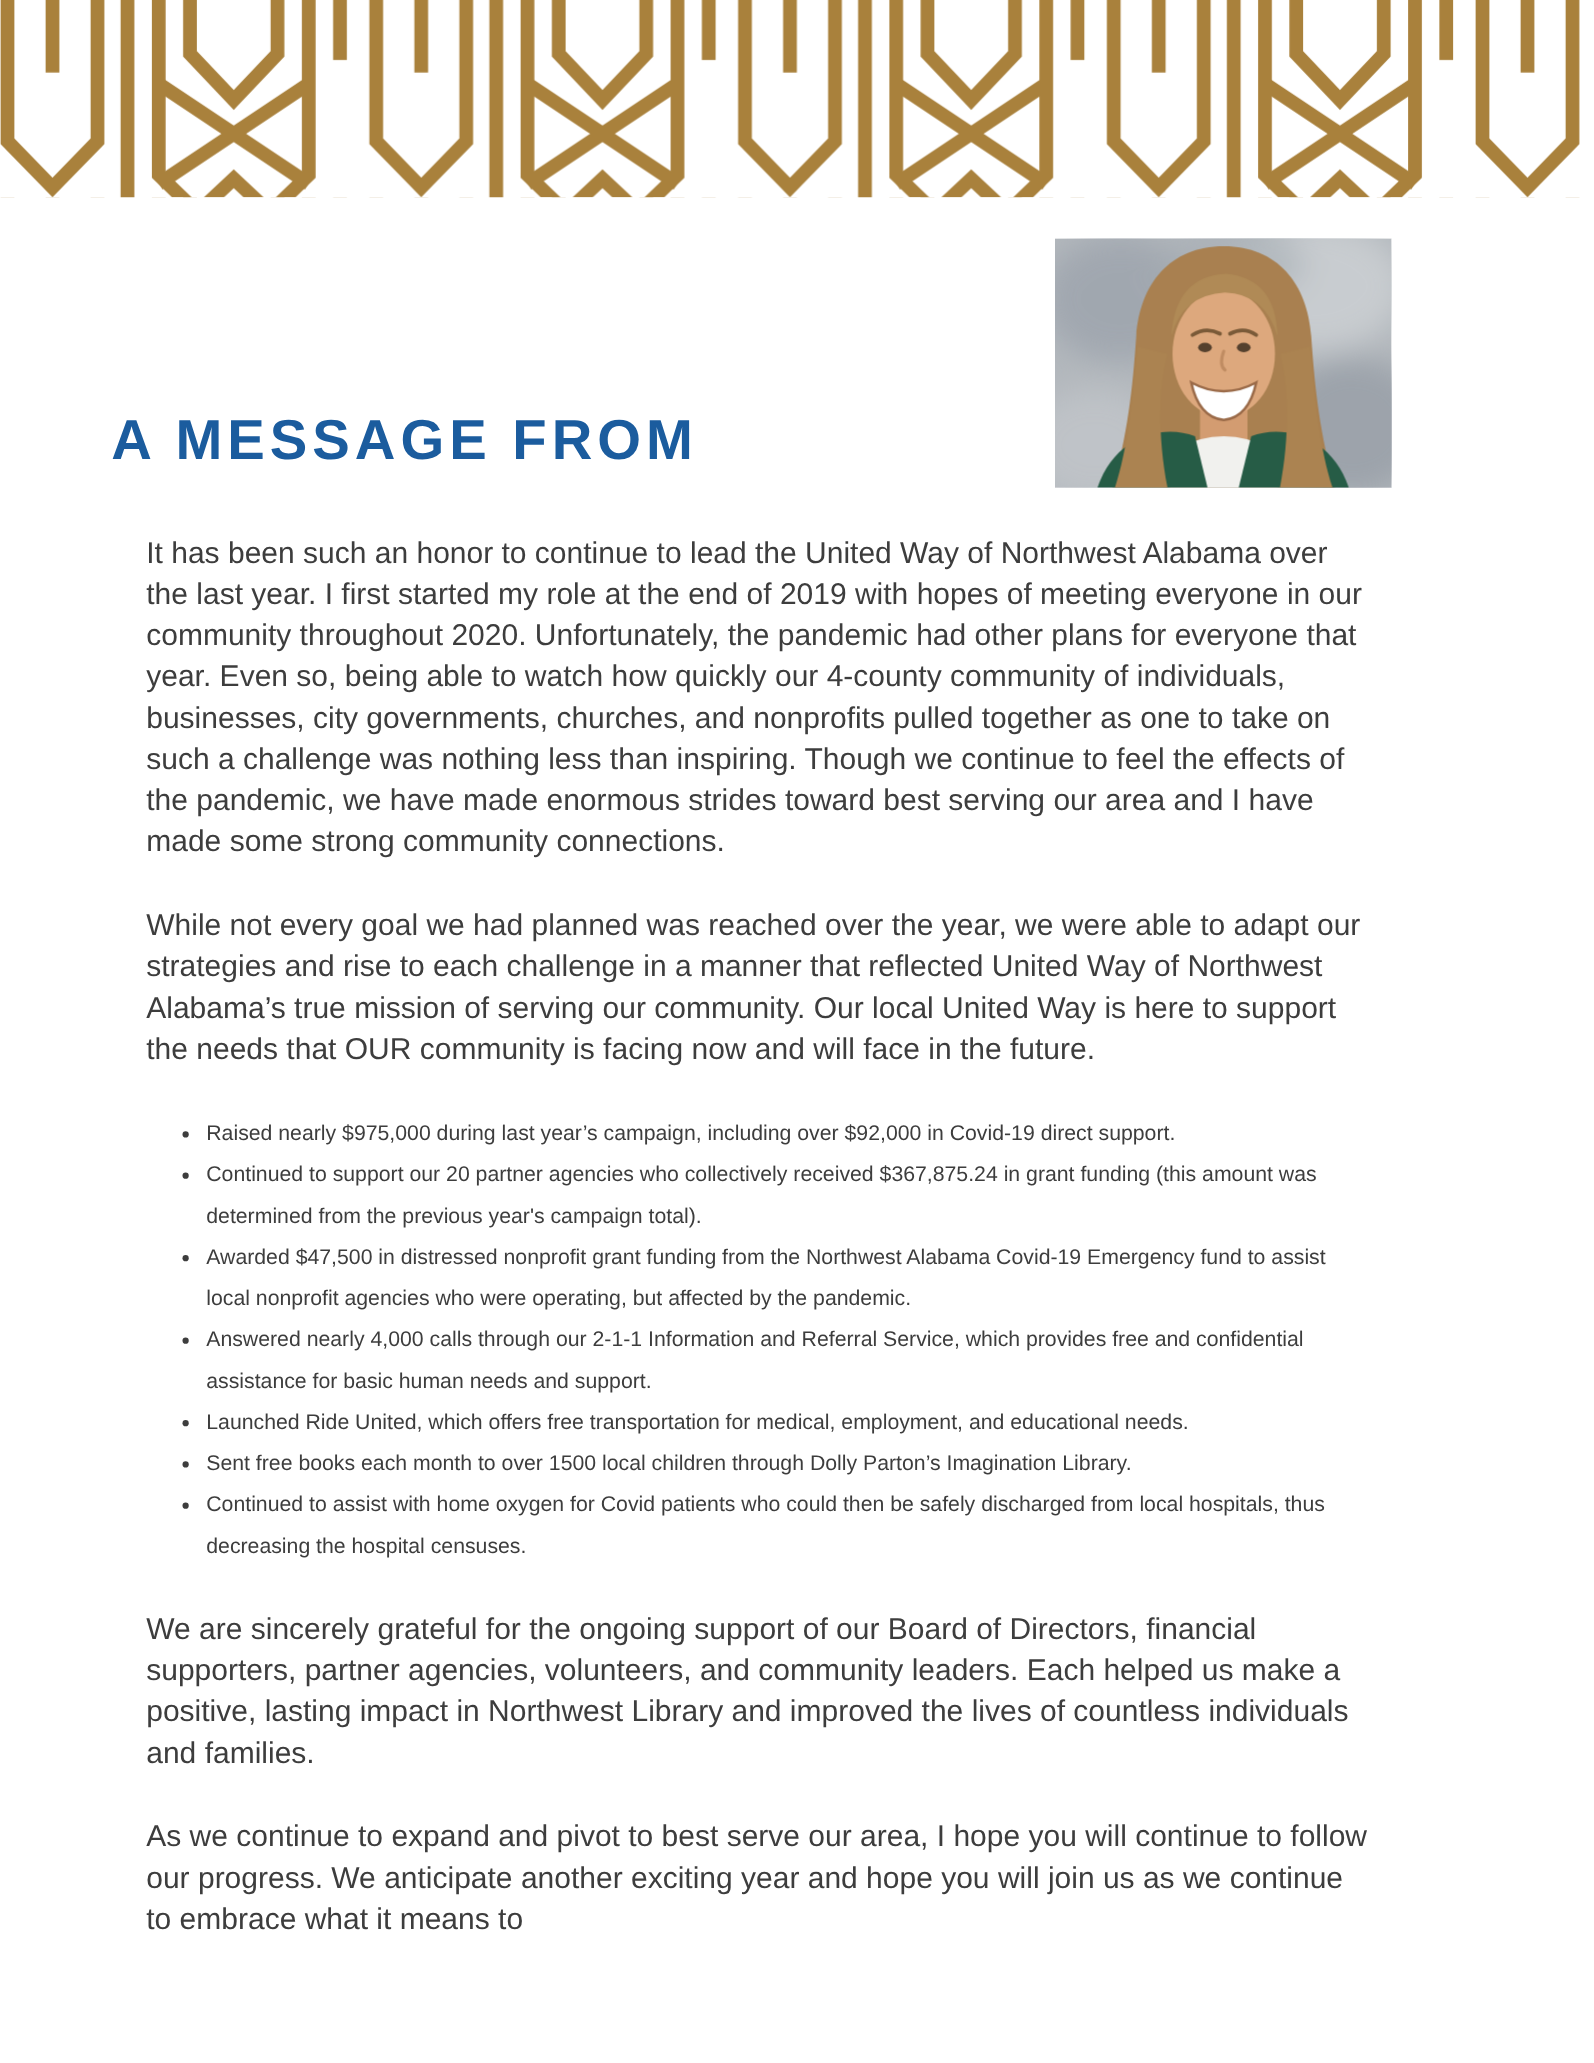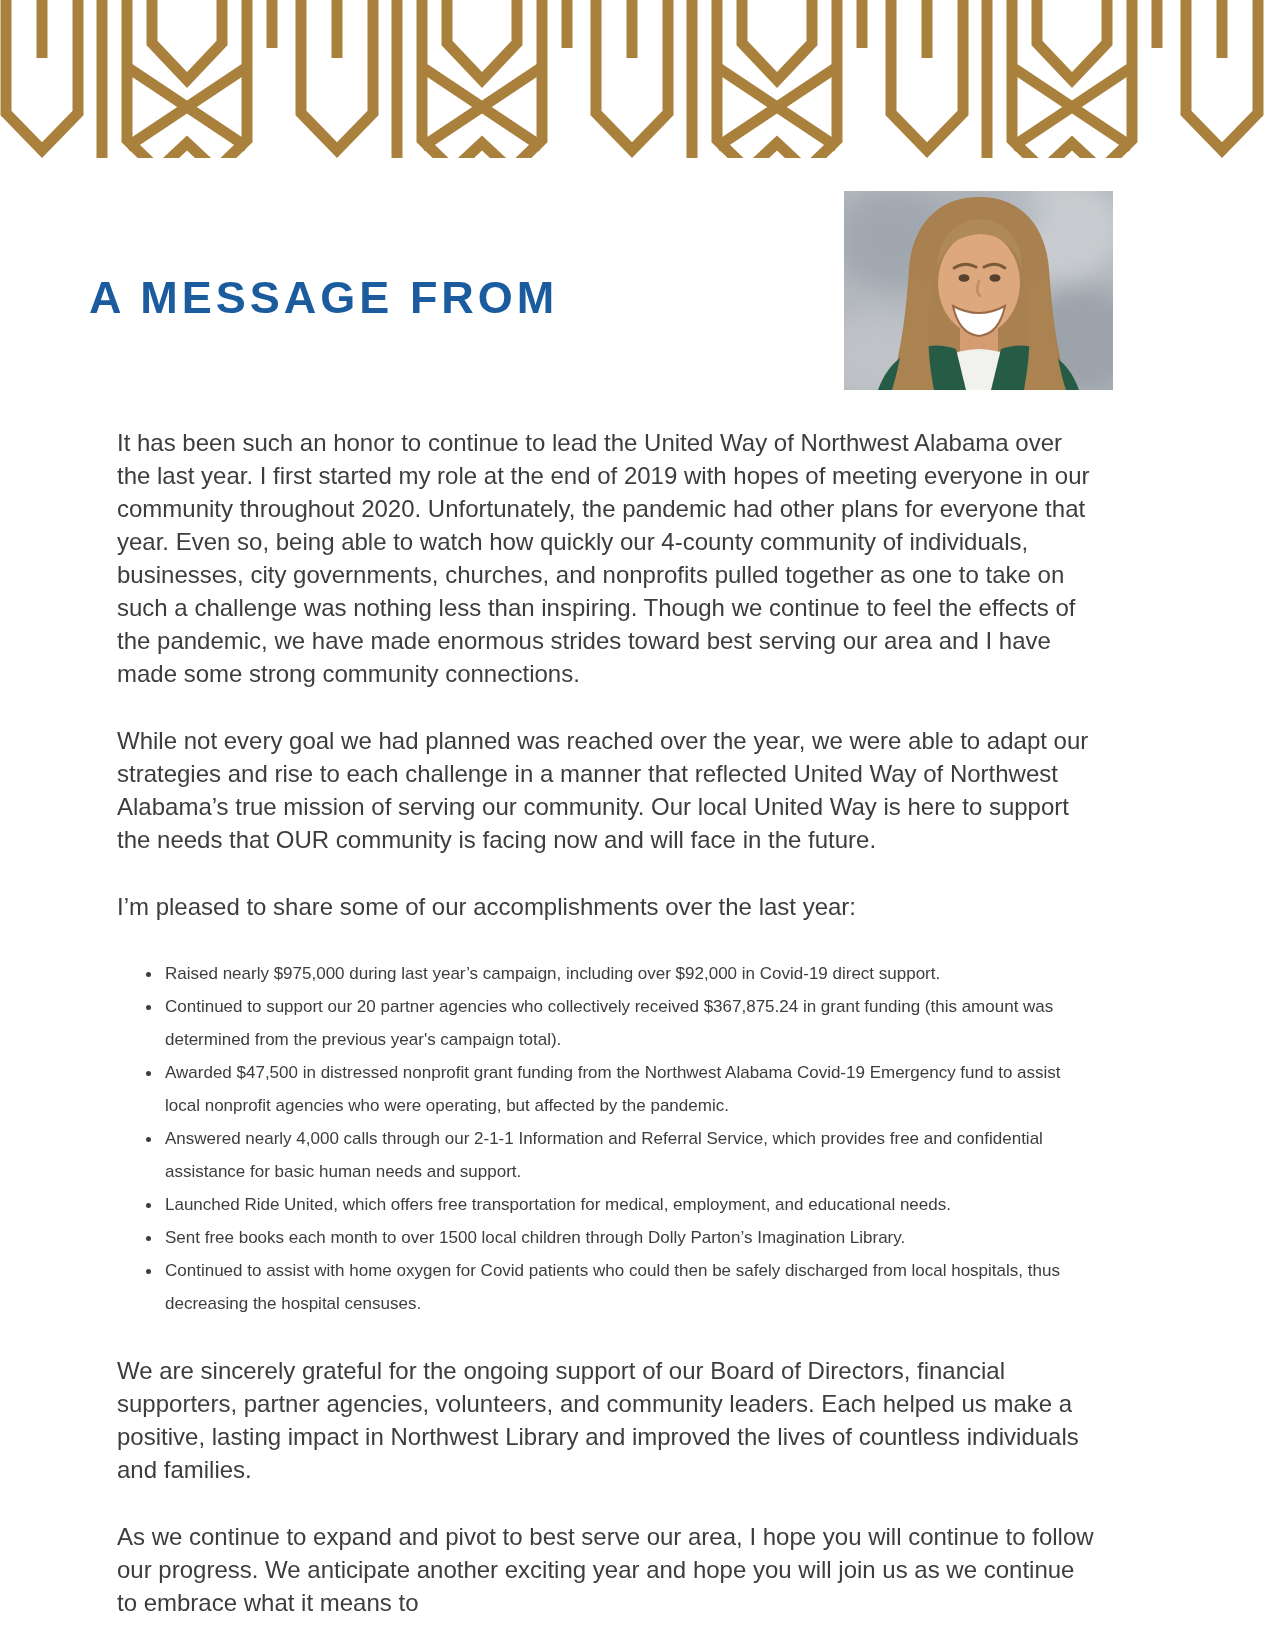"A MESSAGE FROM" .header-row { align-items: center -> flex-end }
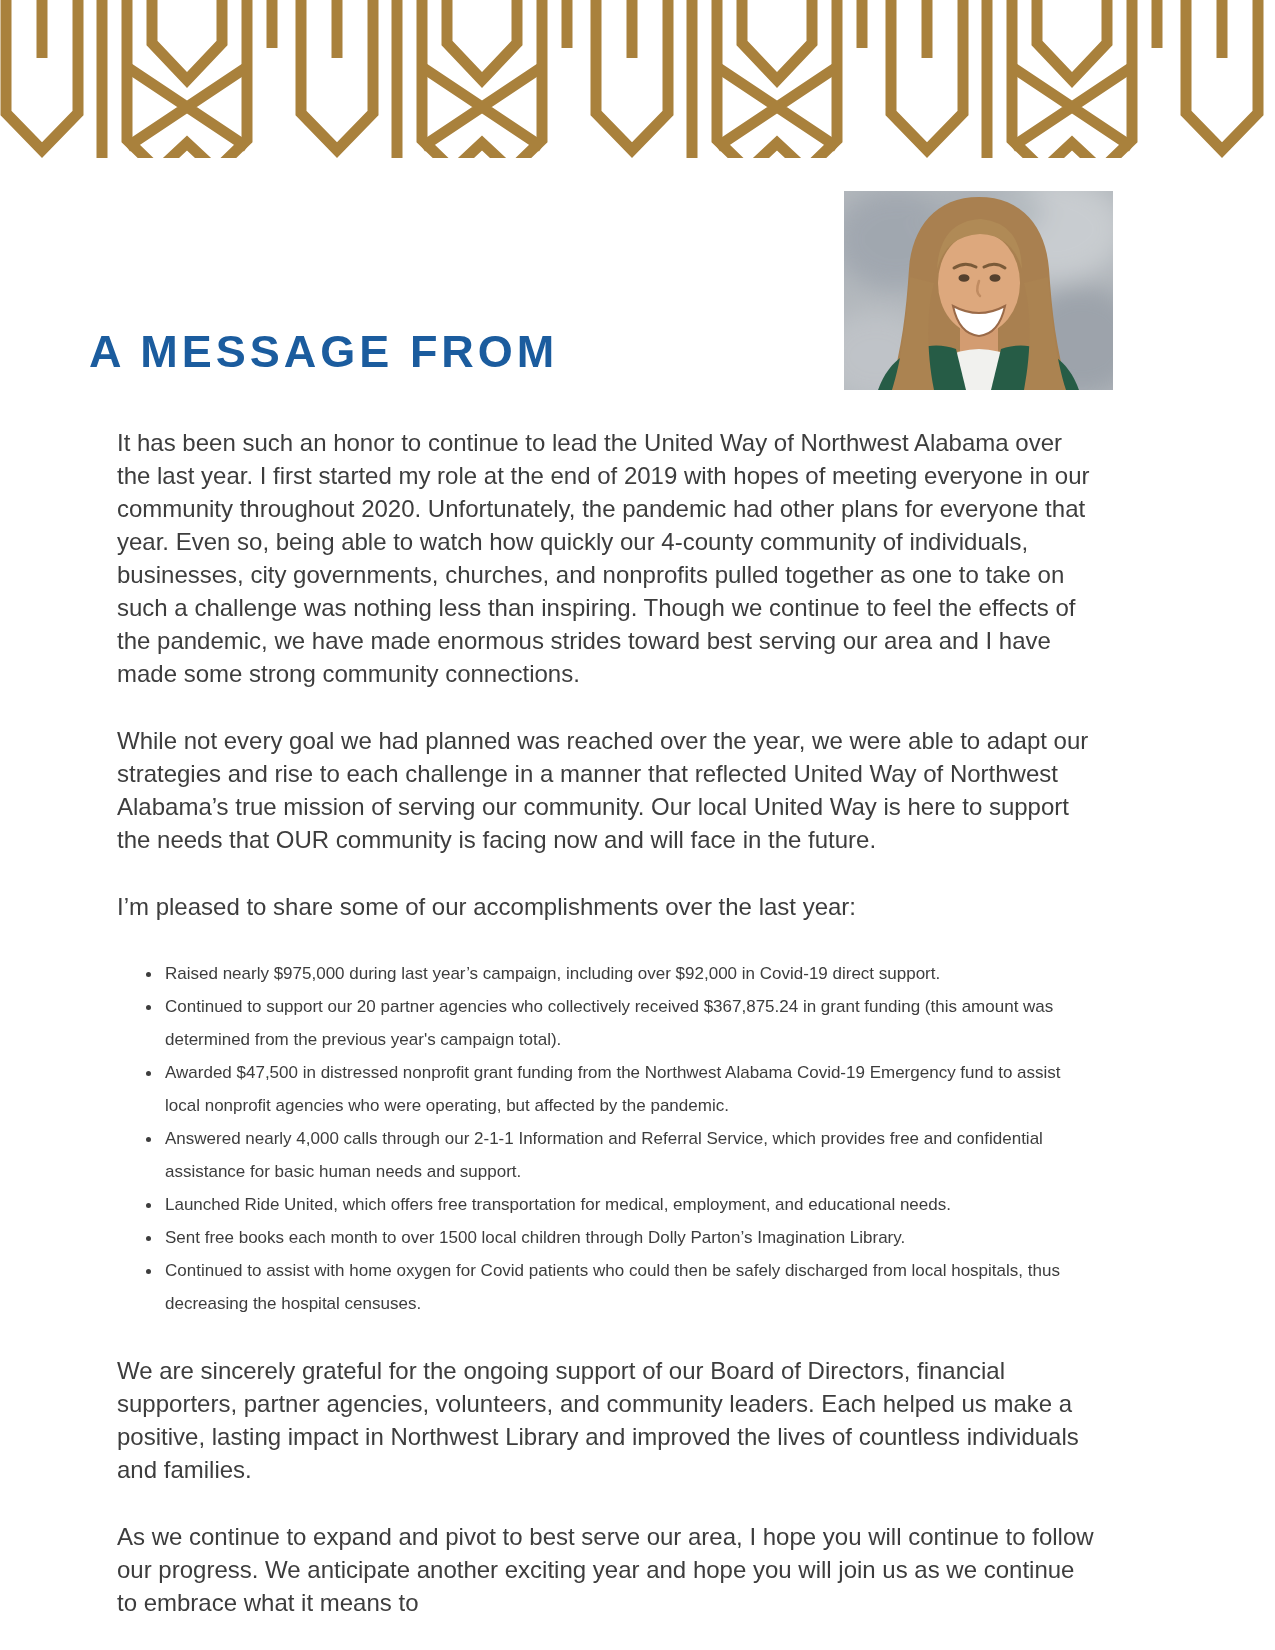"I’m pleased to share some" p { html: <p>I’m pleased to share some of our accomplishments over the last year:</p> -> none }
